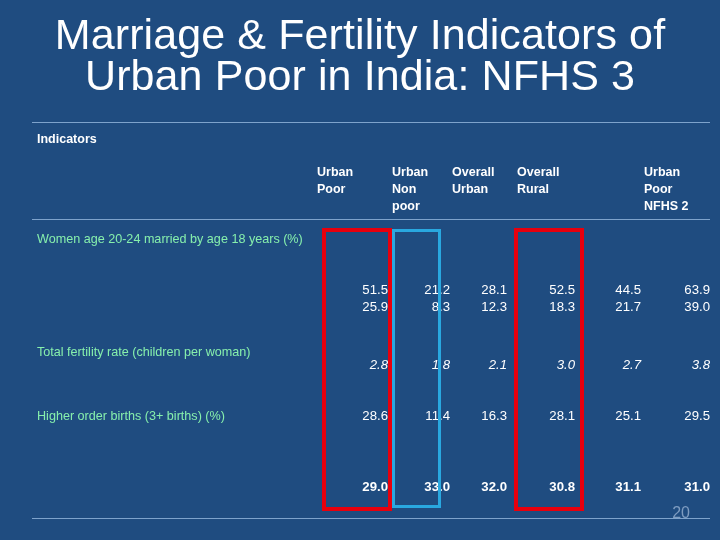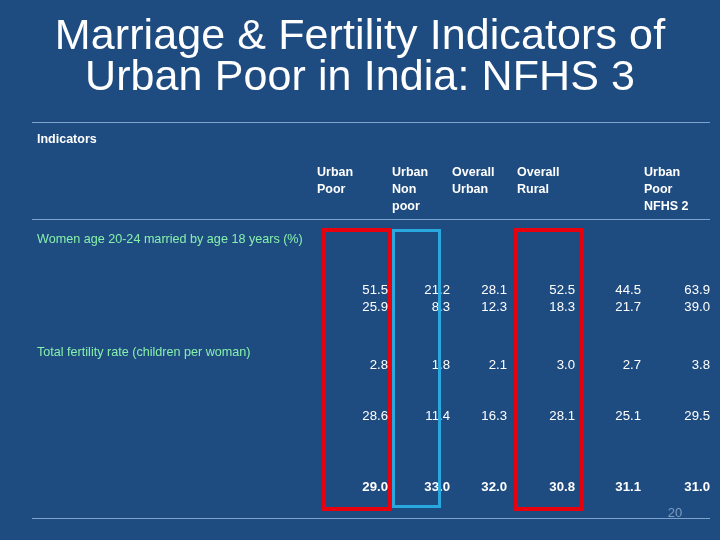"2.8" #row-2 .cell { font-style: none -> italic }
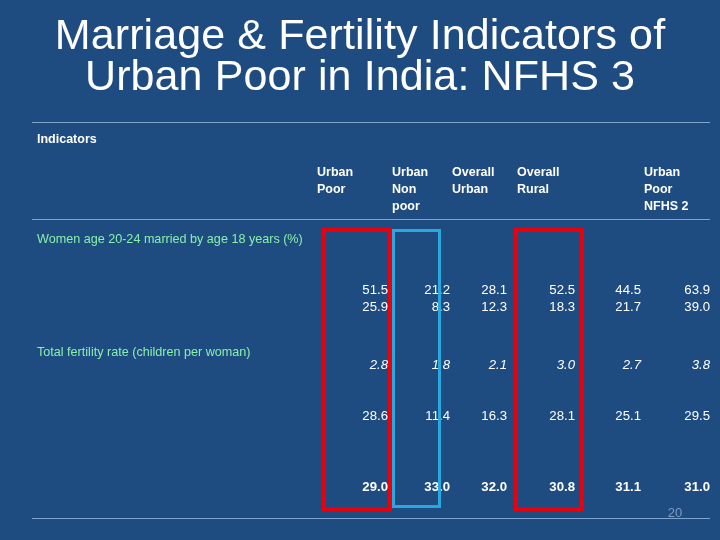"Higher order births (3+ births)" div.row-label { html: none -> <div>Higher order births (3+ births) (%)</div> }
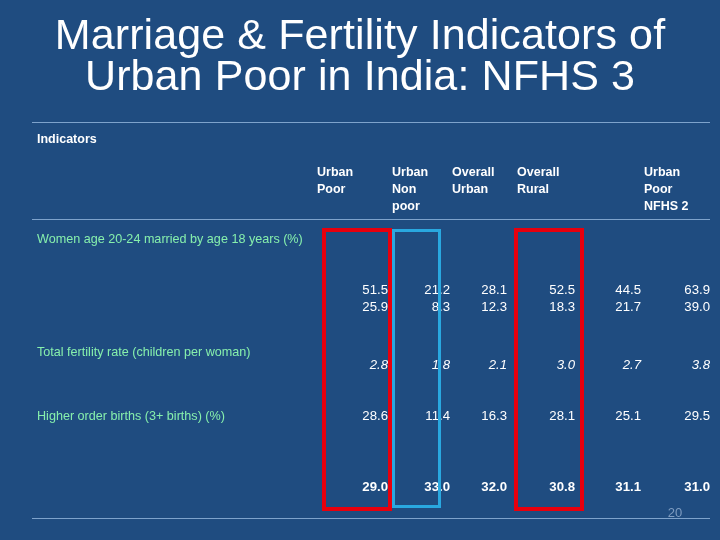"20" #slide-number { font-size: 13px -> 16px; text-align: center -> right }
